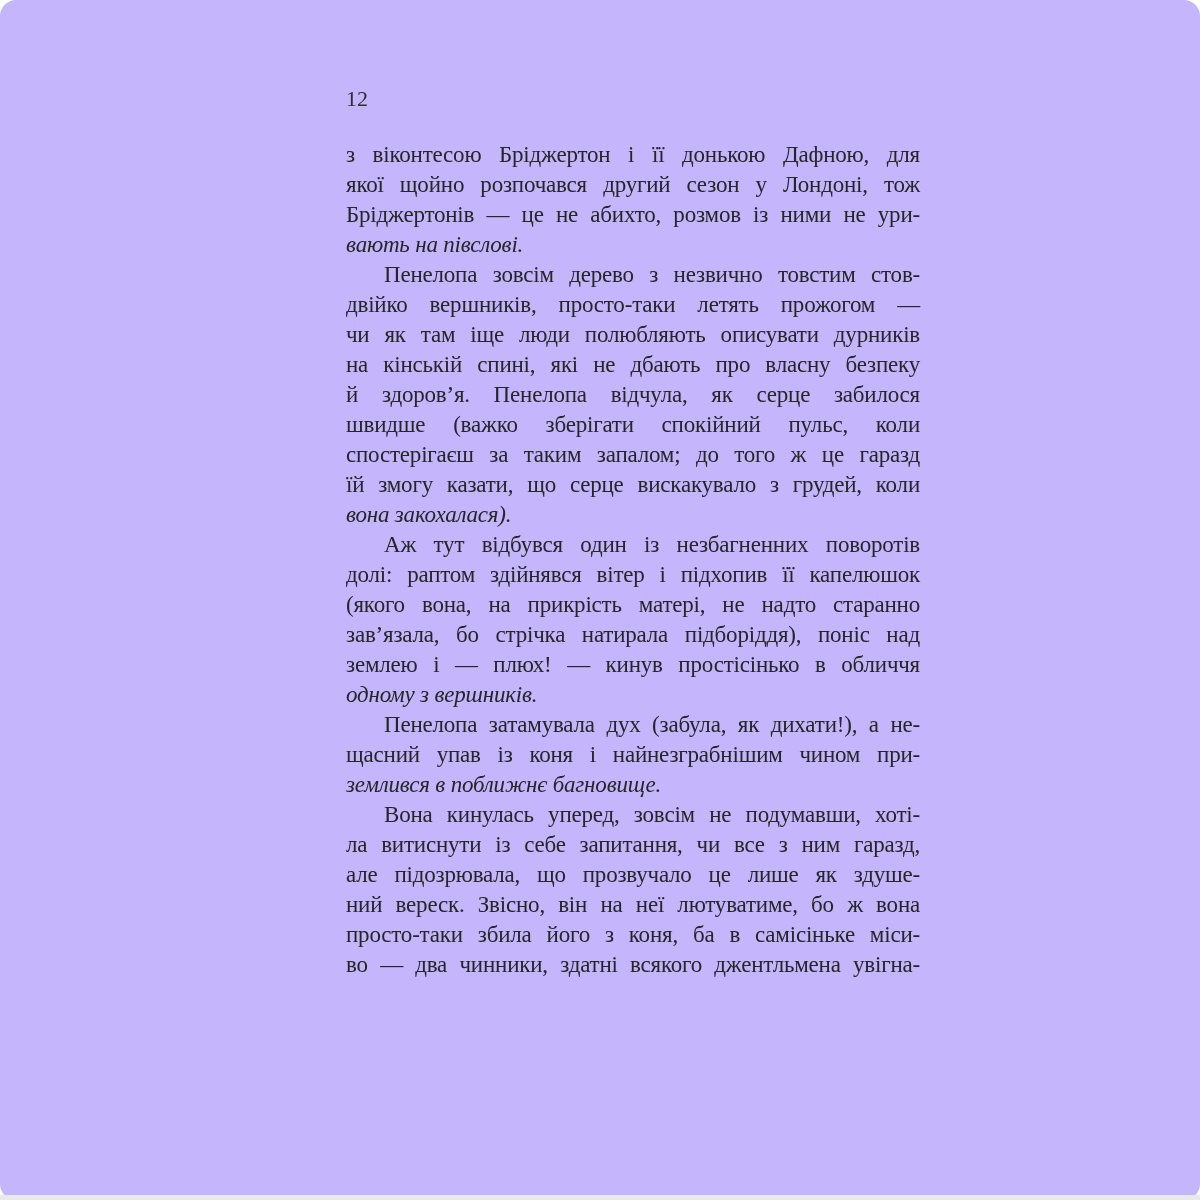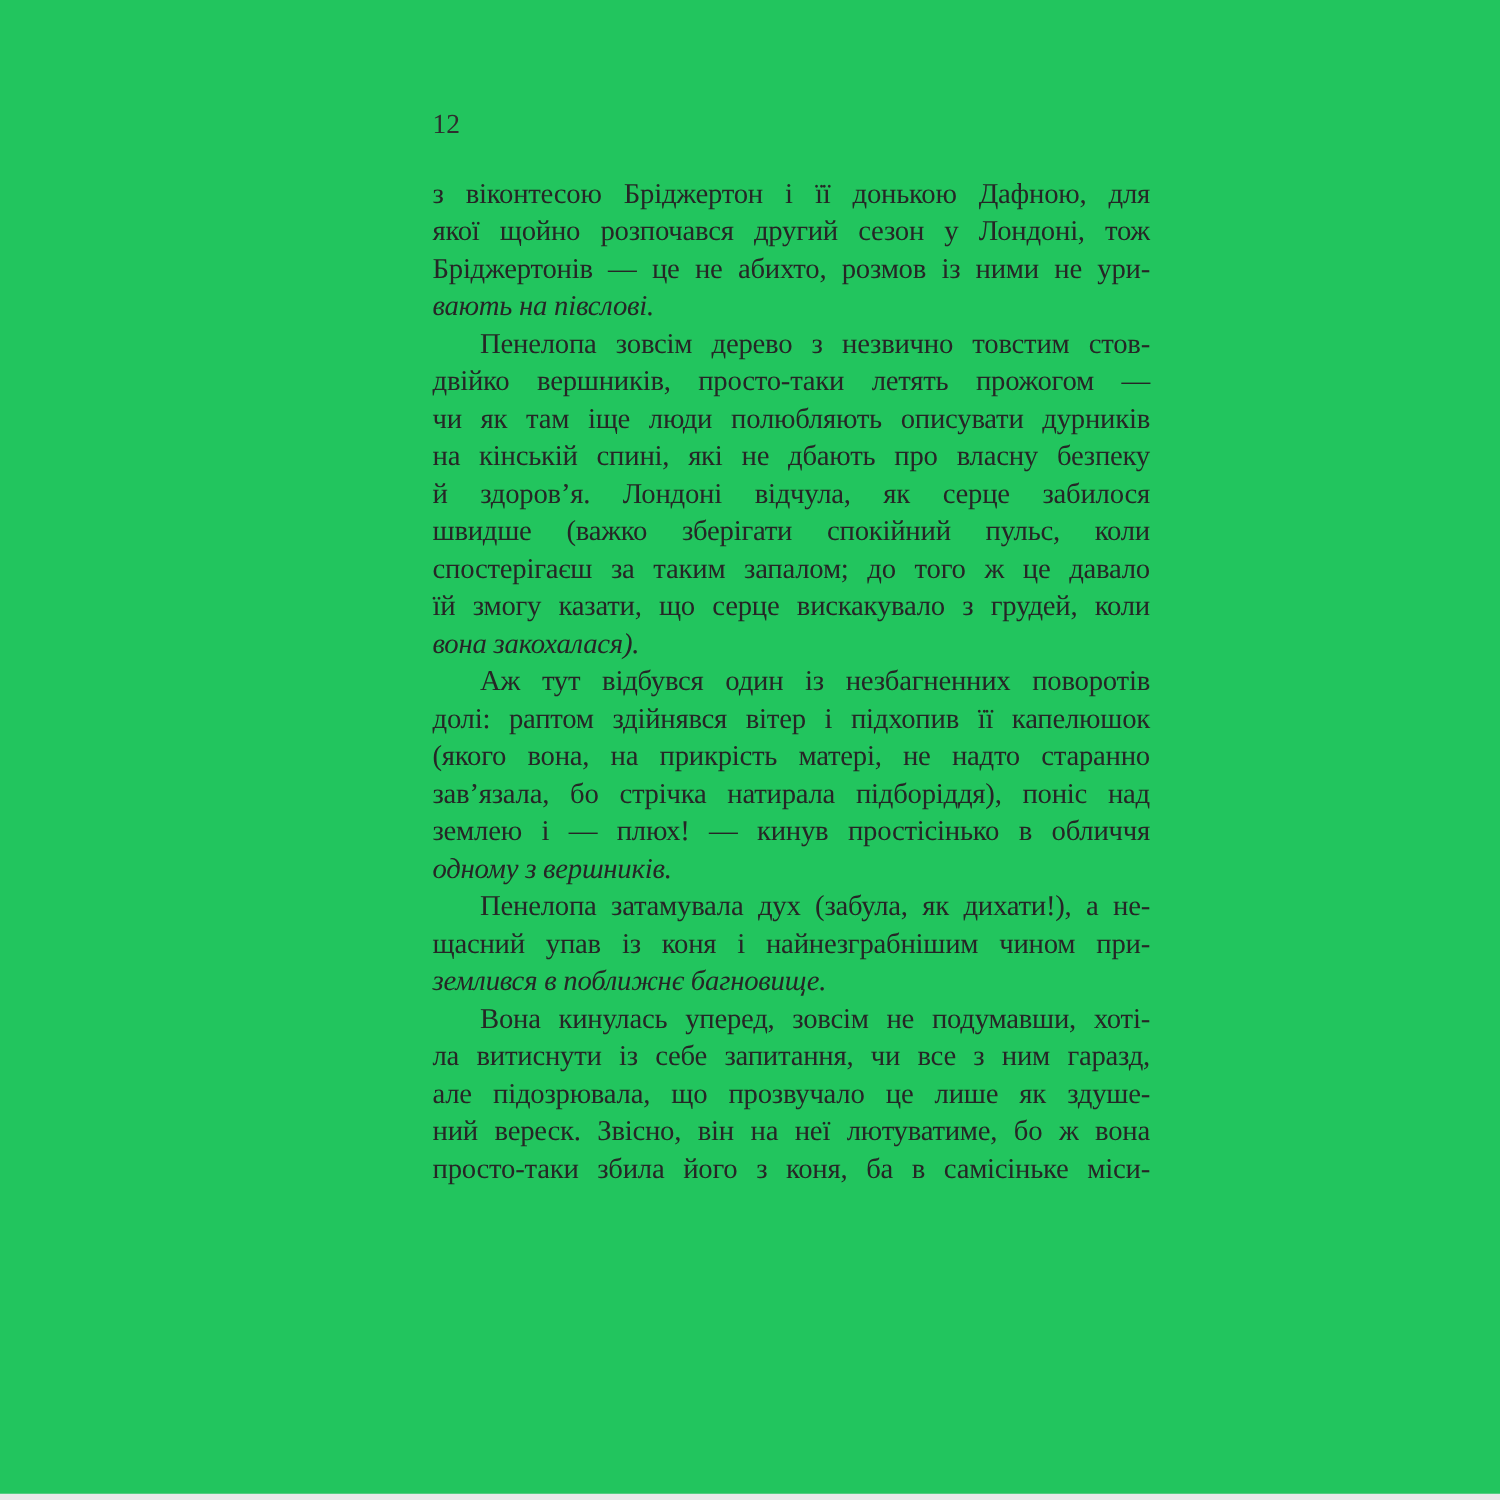"12" div.page { background: #22c55e -> #c4b5fd; border-radius: none -> 16px }
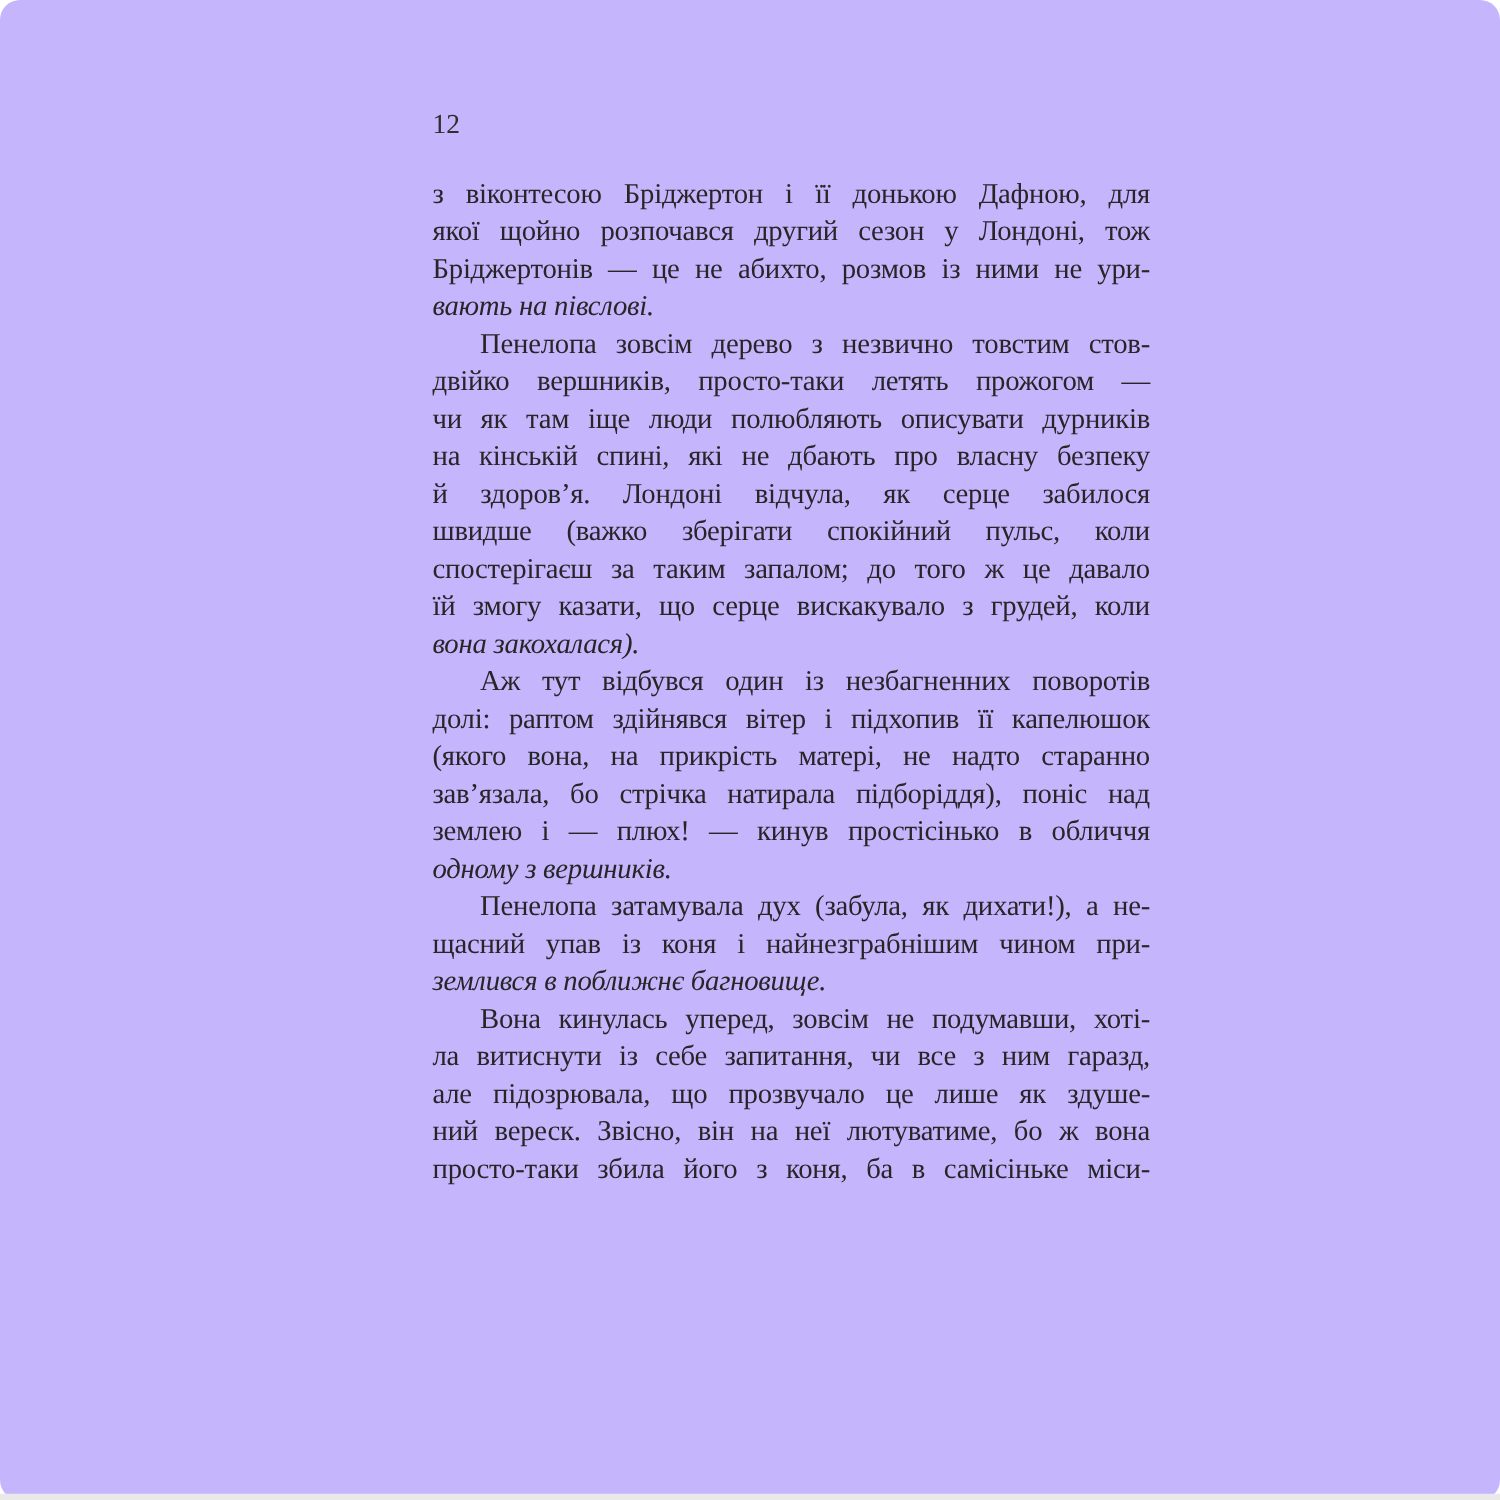"й здоров’я. Лондоні відчула, як" div.line { text: Лондоні -> Пенелопа }
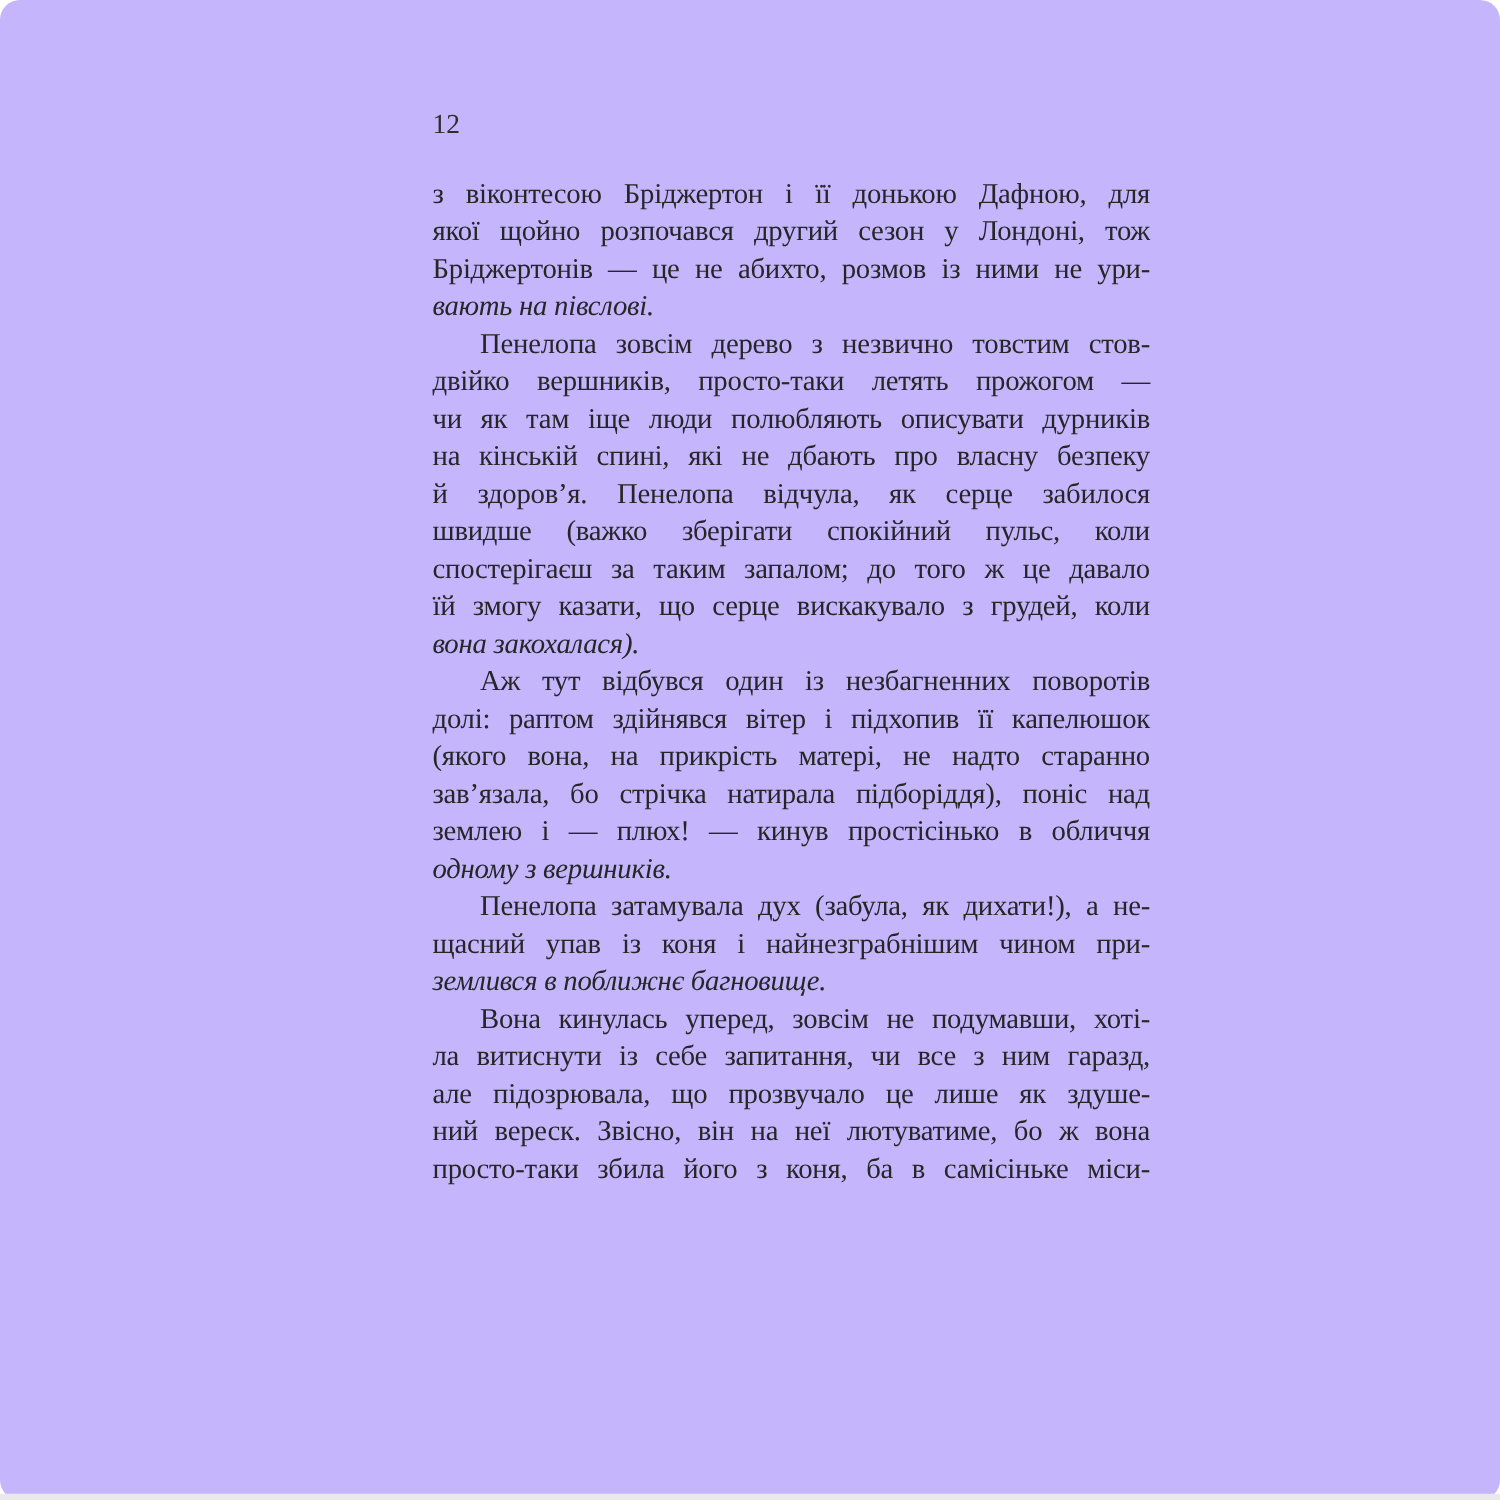"спостерігаєш за таким запалом; до" div.line { text: давало -> гаразд }
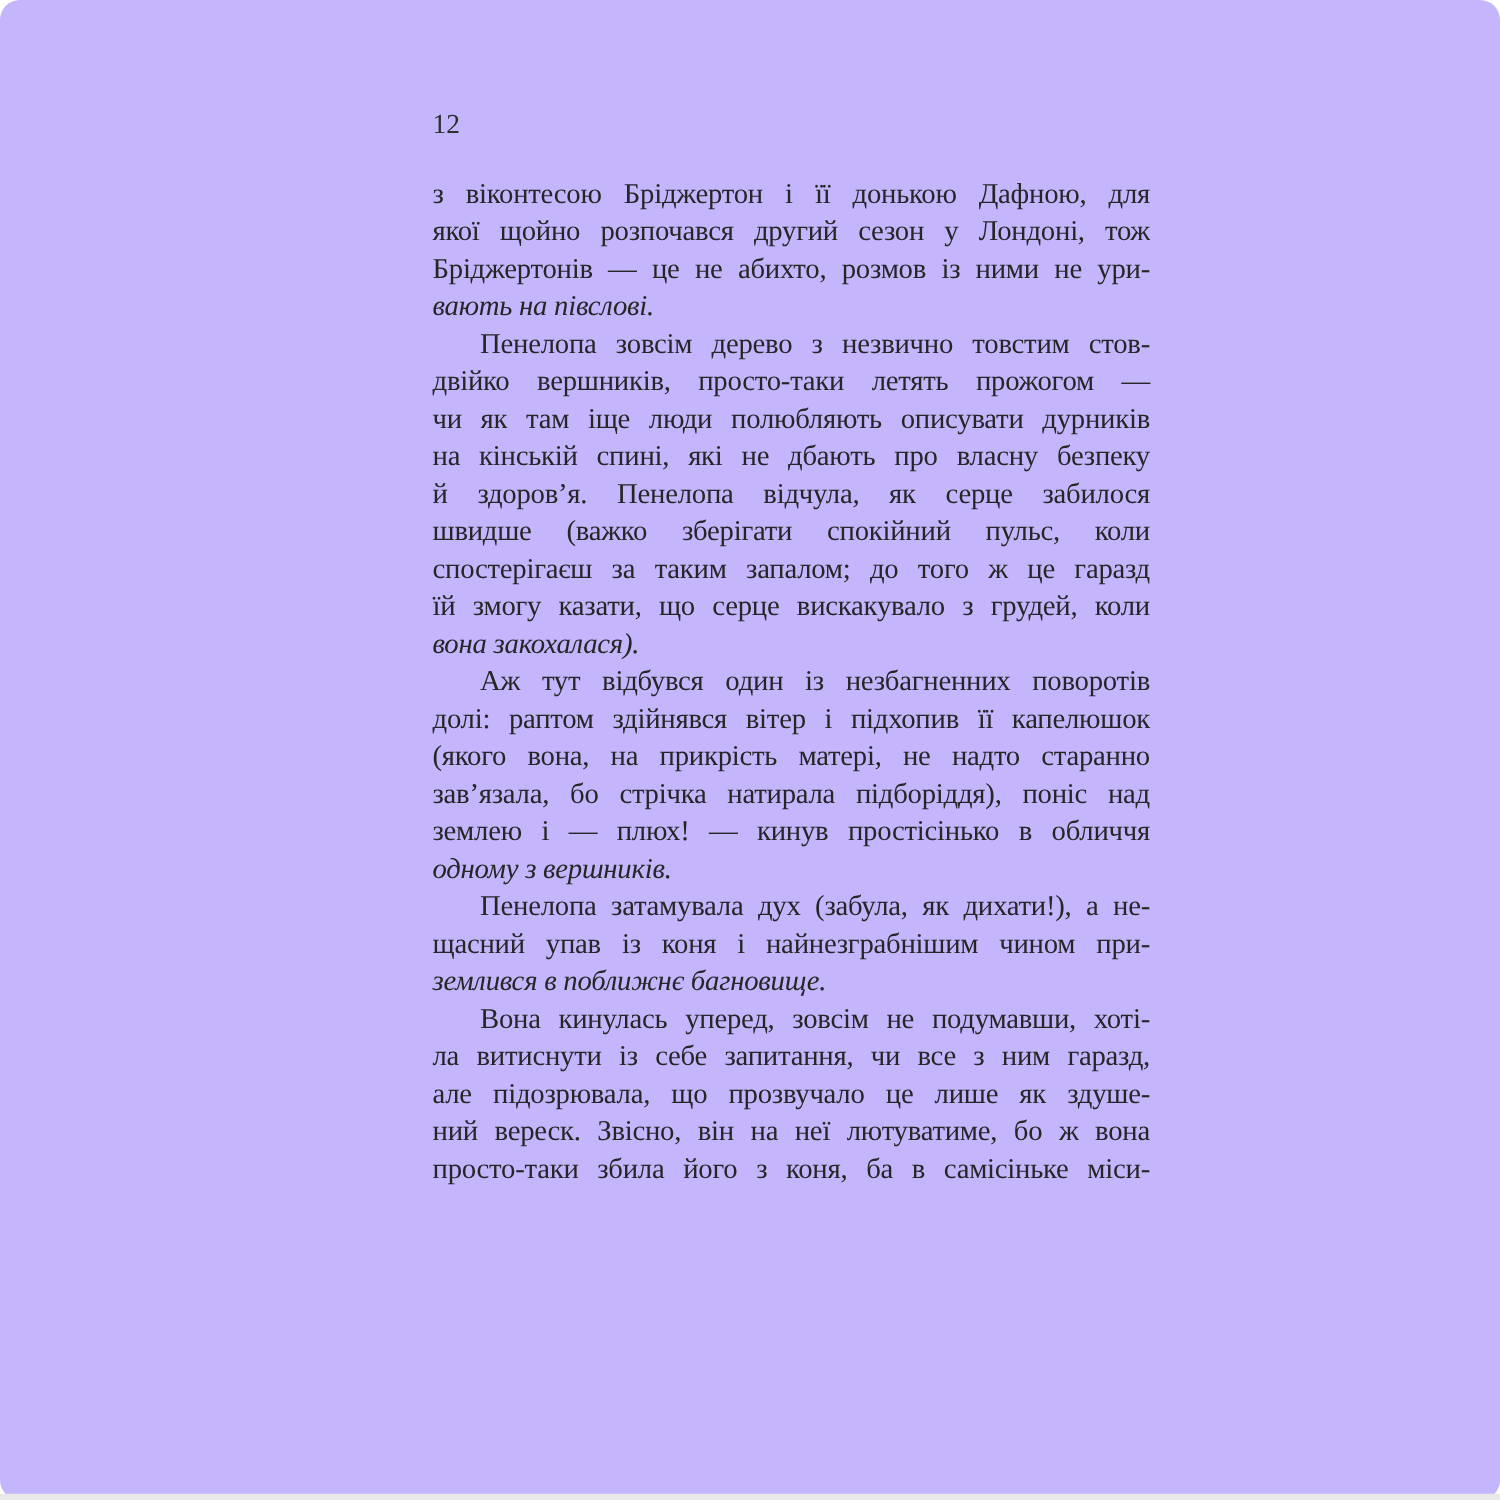"во — два чинники, здатні" div.line { html: none -> <div>во — два чинники, здатні всякого джентльмена увігна-</div> }
